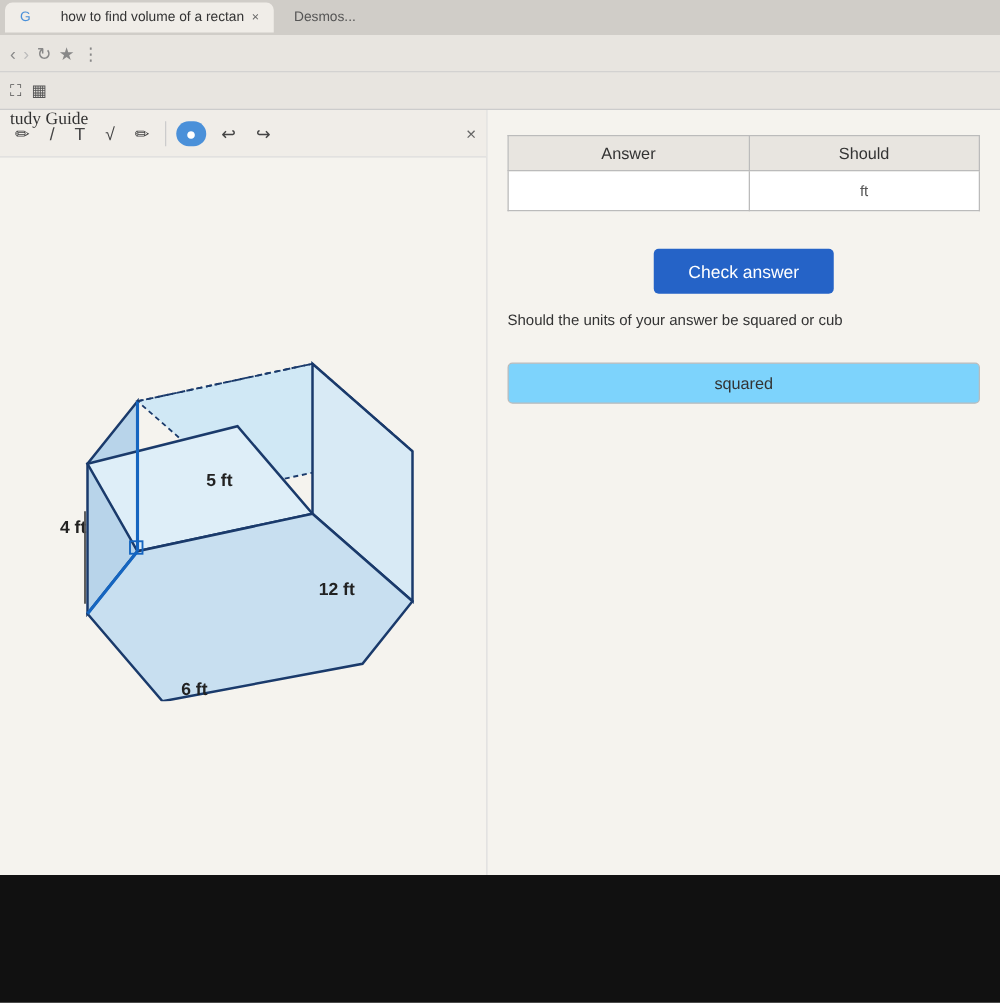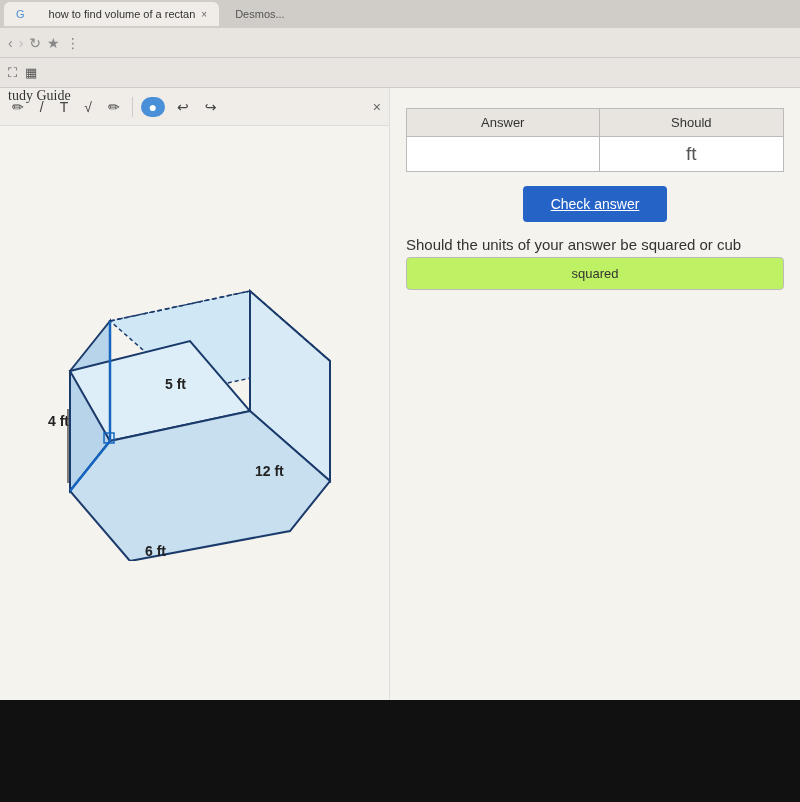"Answer" .answer-table { margin-bottom: 14px -> 30px }
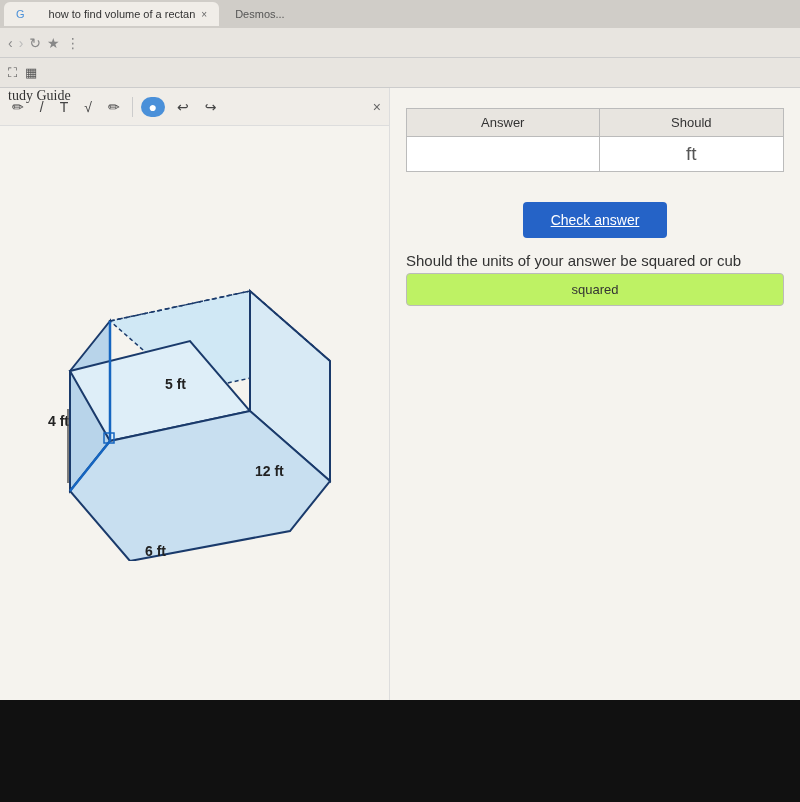"ft" .answer-table td { font-size: 19px -> 12px }
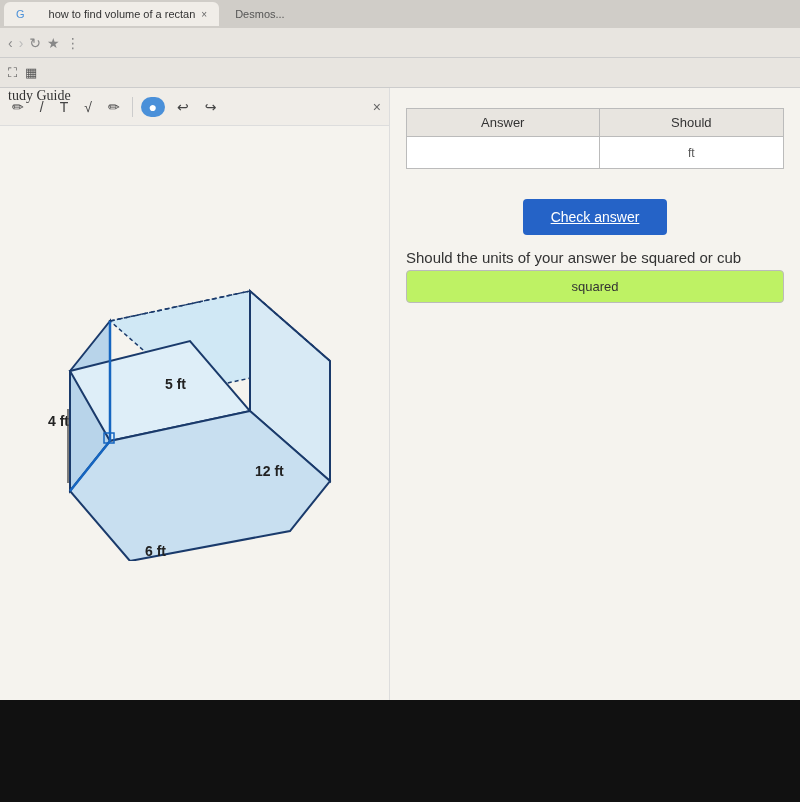"Check answer" .check-btn { text-decoration: underline -> none }
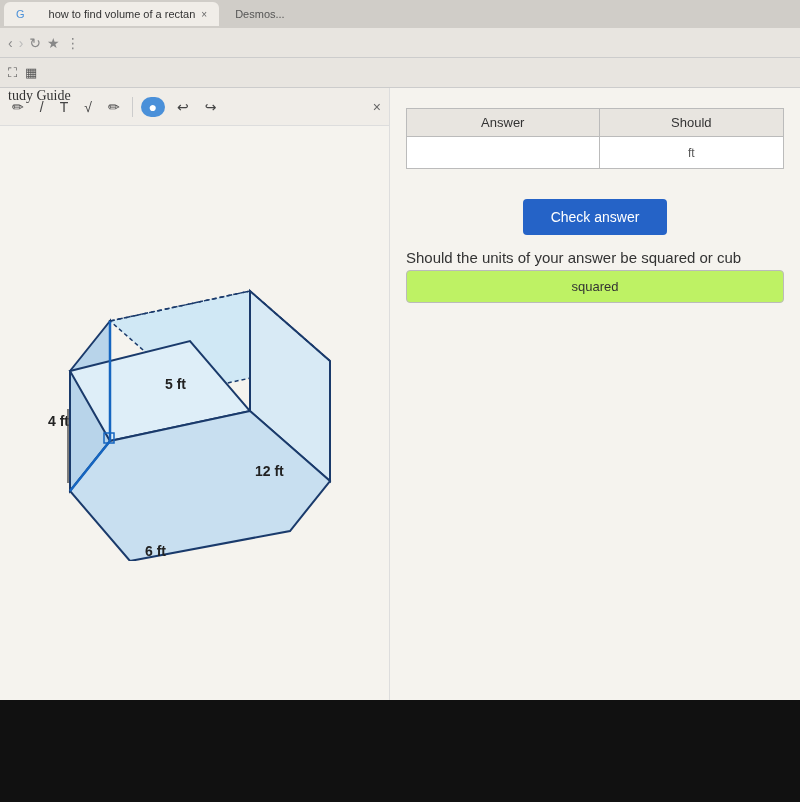"Should the units of your" .units-question { font-size: 15px -> 12px; margin-bottom: 4px -> 27px }
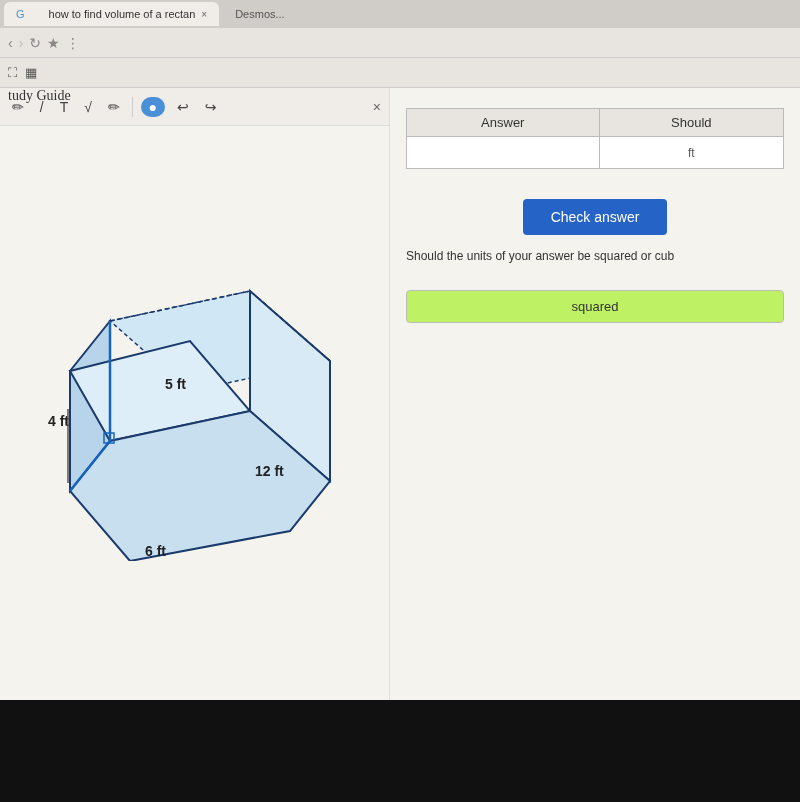"squared" .unit-btn.squared { background: #bef264 -> #7dd3fc }
